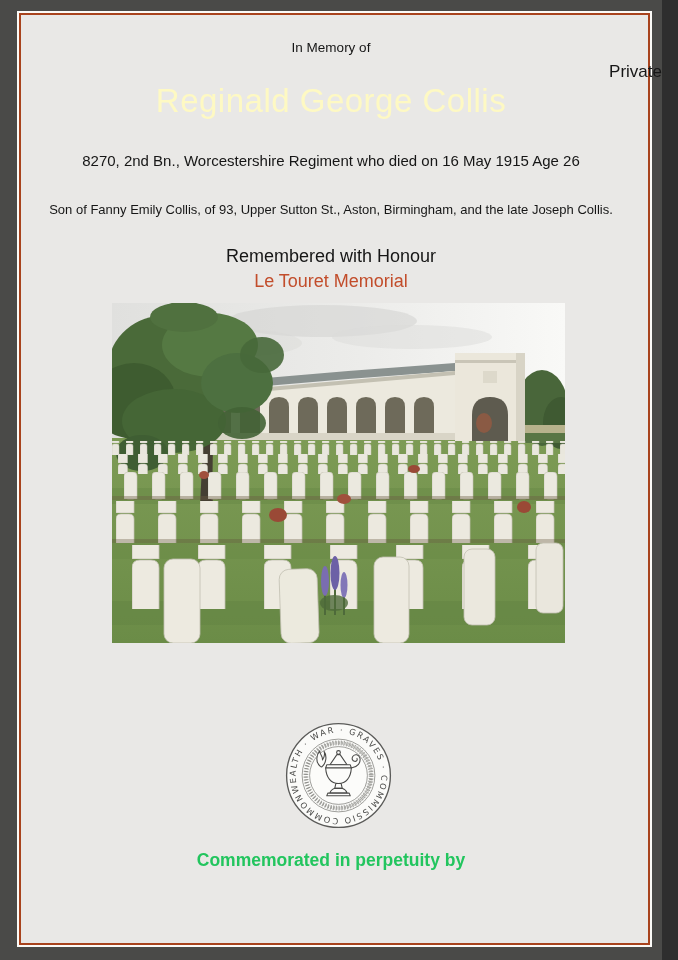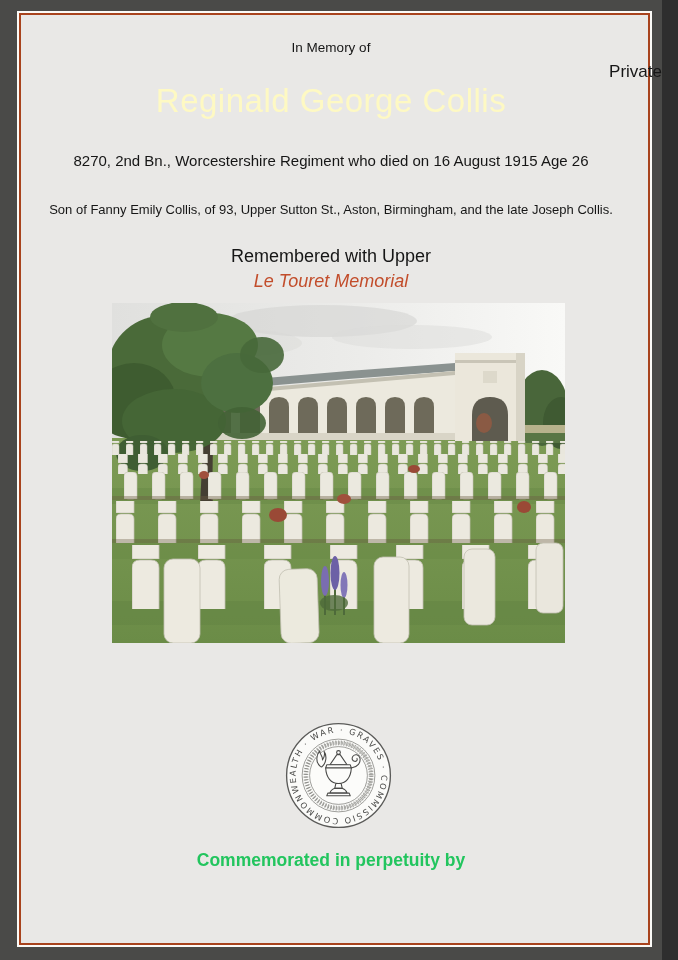"8270, 2nd Bn., Worcestershire Regiment" div.tline { text: August -> May }
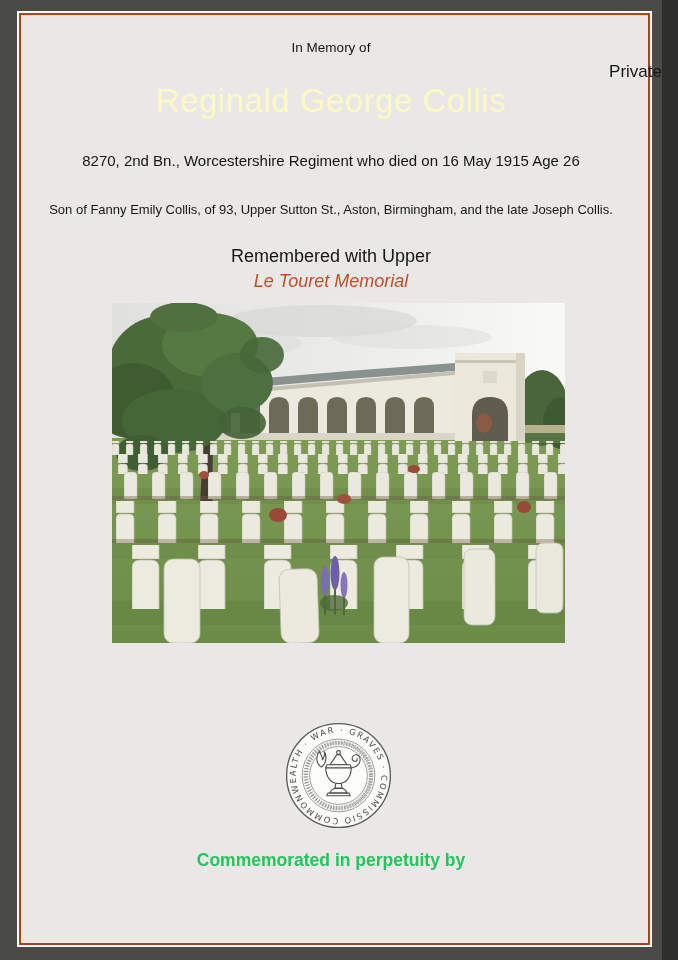"Remembered with Upper" div.tline { text: Upper -> Honour }
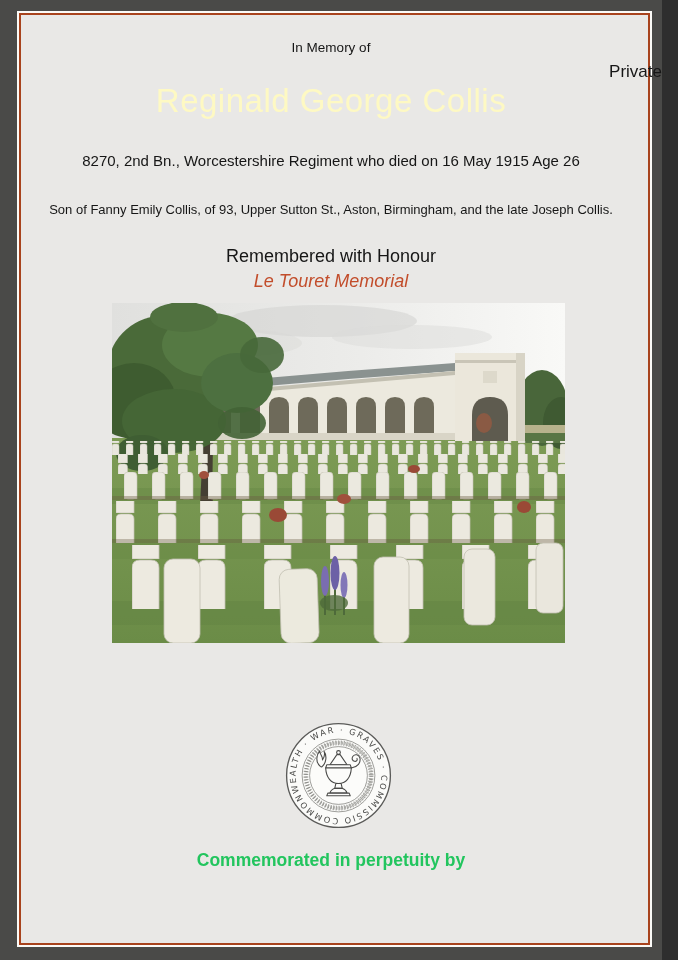"Le Touret Memorial" .t-memorial { font-style: italic -> none }
